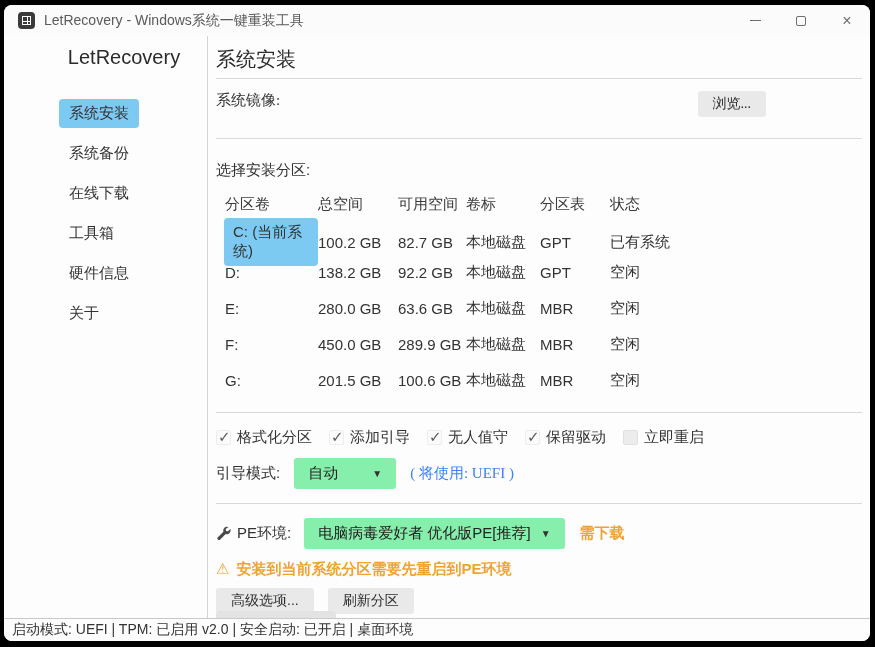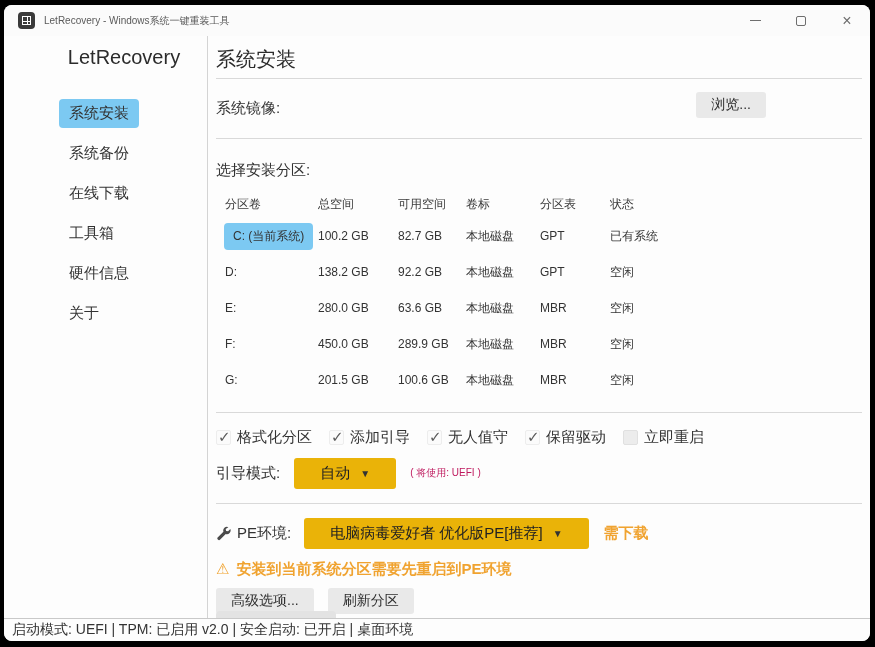"LetRecovery - Windows系统一键重装工具" .title-text { font-size: 10px -> 14px }
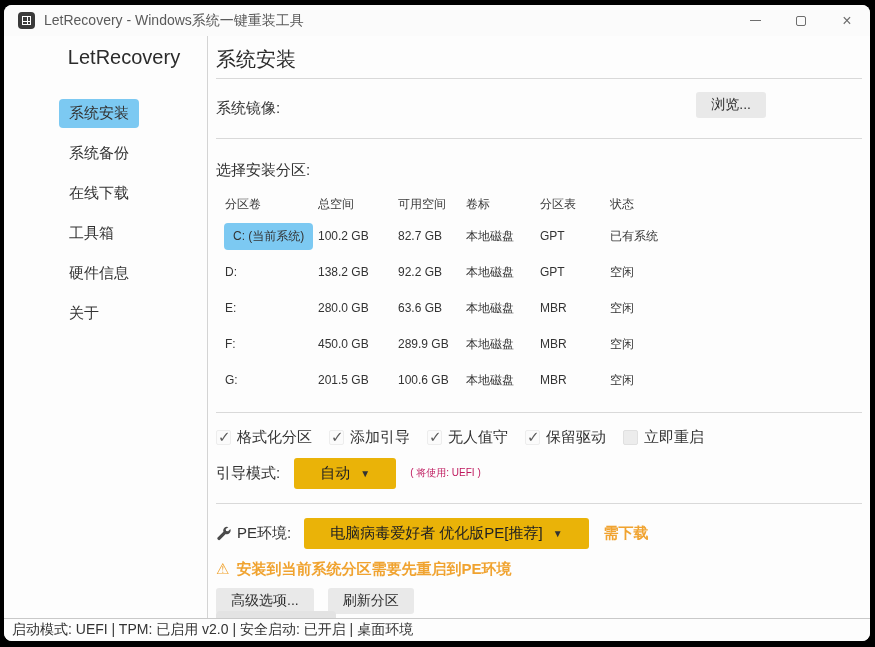"系统镜像:" .image-row { align-items: flex-end -> flex-start; font-family: none -> Liberation Serif, serif }
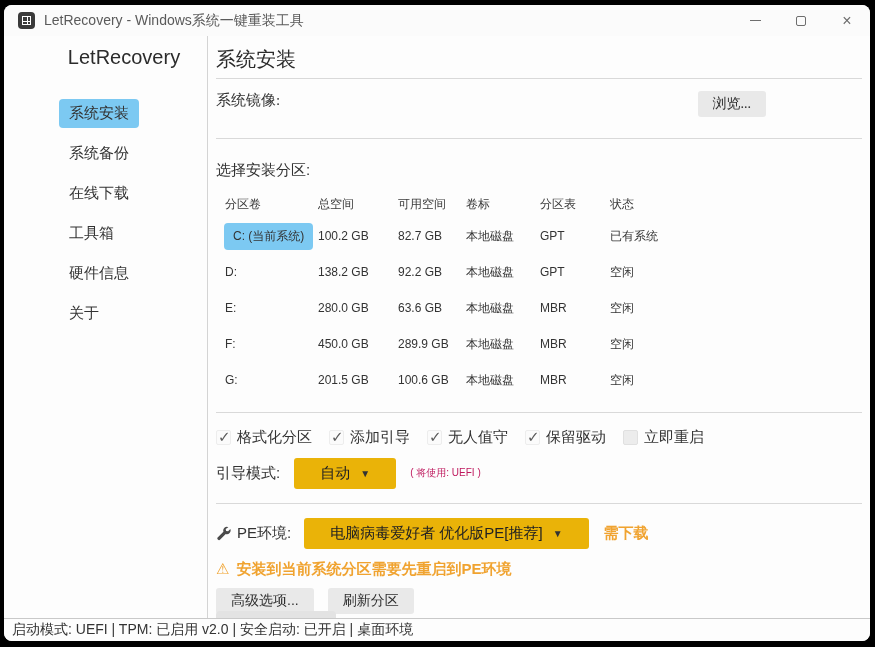"分区卷" .ptable { font-size: 12px -> 15px }
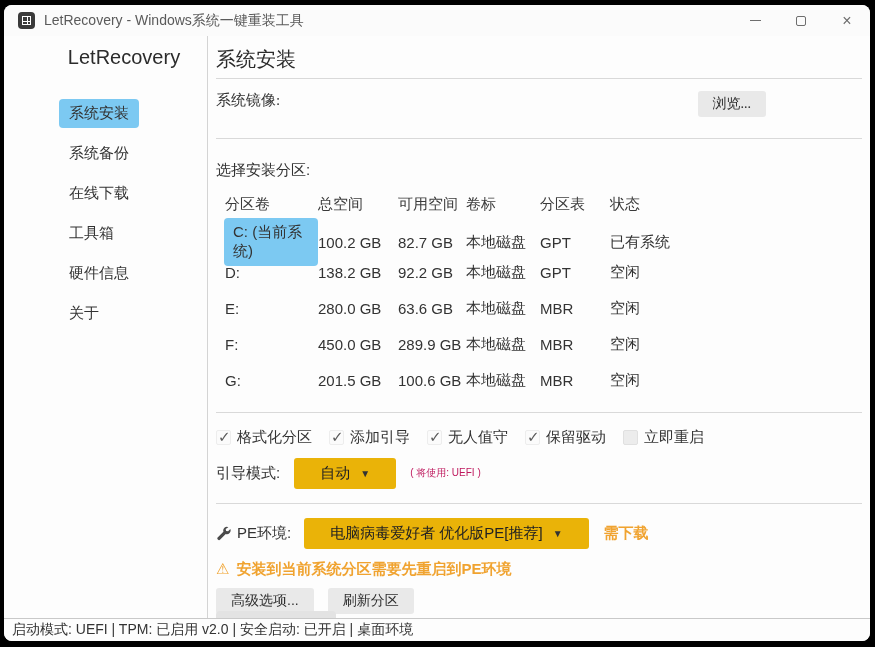"自动" .select { background: #eab308 -> #86efac; padding: 6px 26px -> 6px 14px }
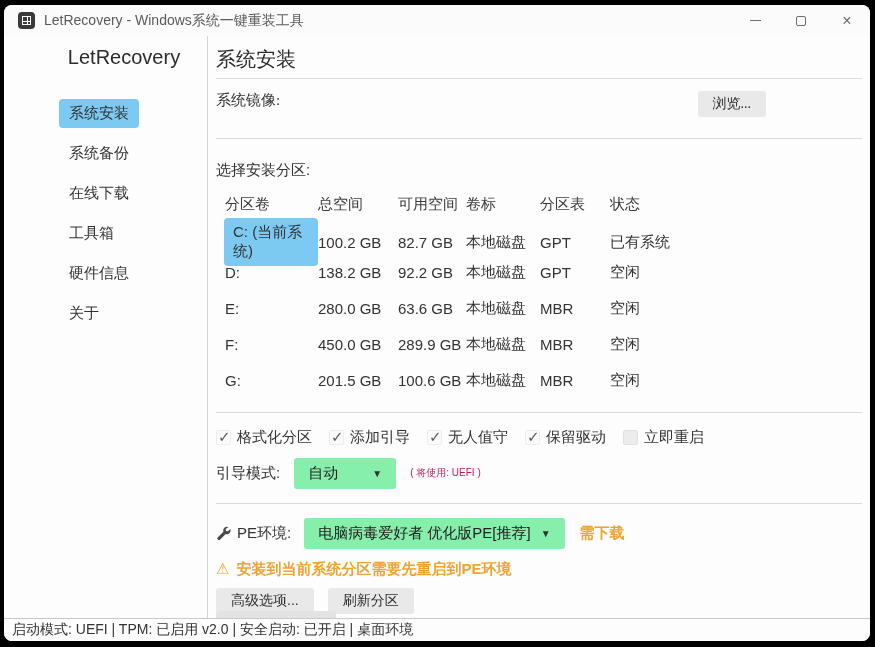"( 将使用: UEFI )" .boot-hint { color: #be185d -> #3b82f6; font-family: none -> Liberation Serif, serif; font-size: 10px -> 15px }
